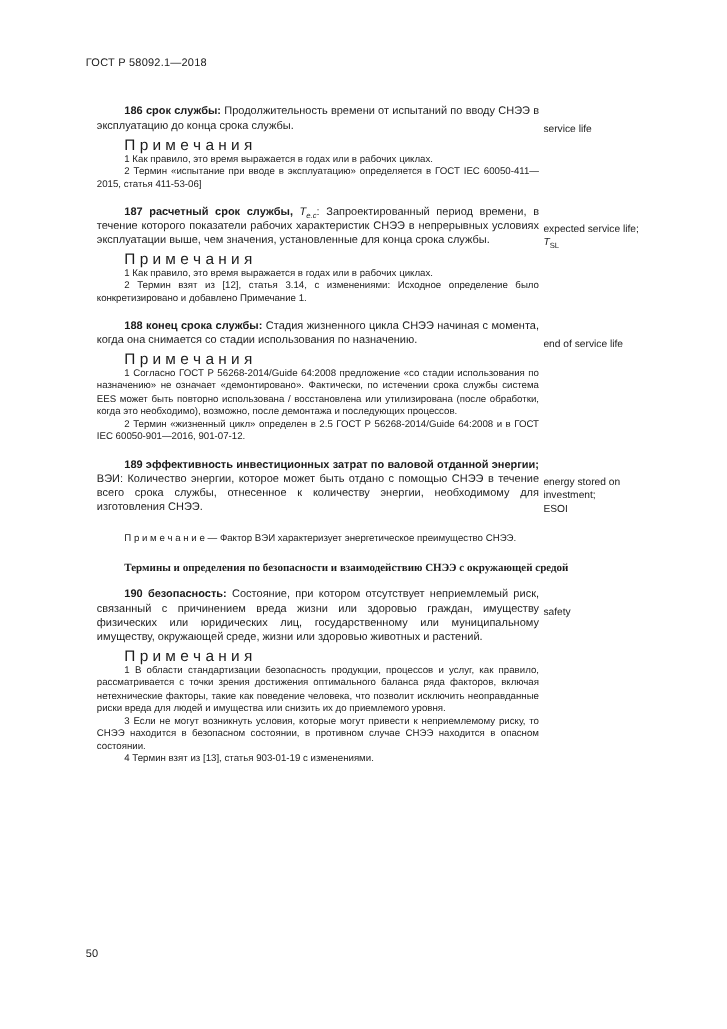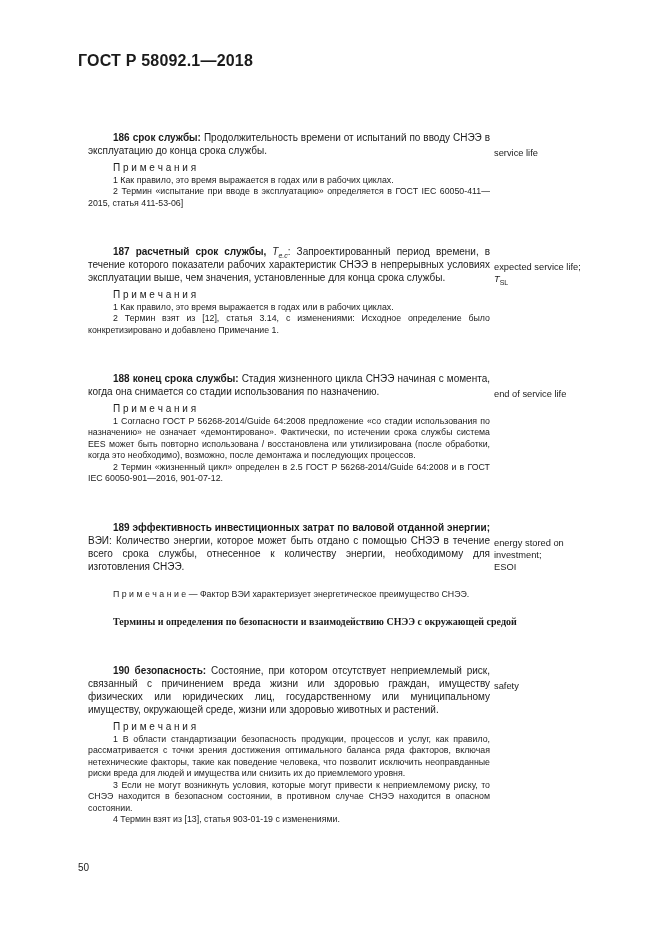"ГОСТ Р 58092.1—2018" .doc-header { font-size: 16px -> 10px; font-weight: bold -> normal }
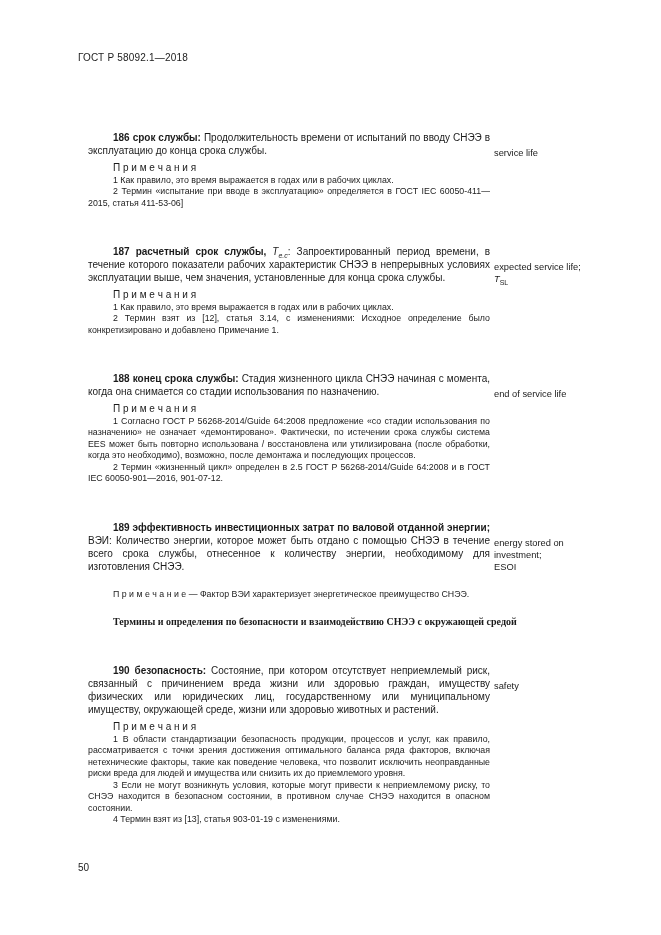"186 срок службы: Продолжительность" .def { margin-top: 36px -> none }
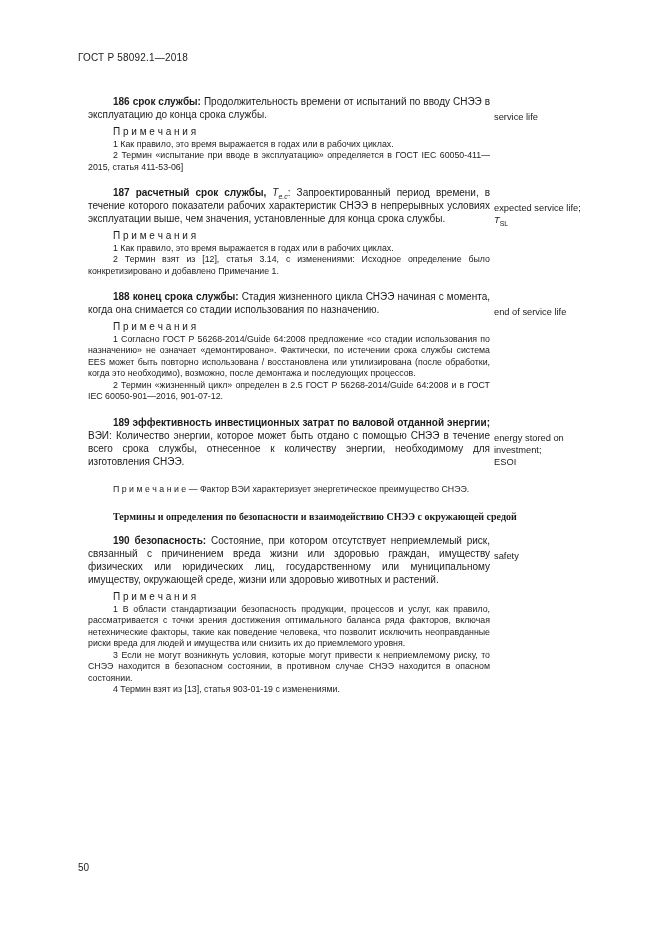"П р и м е ч а н и я" .notes-label { font-size: 10px -> 14px }
